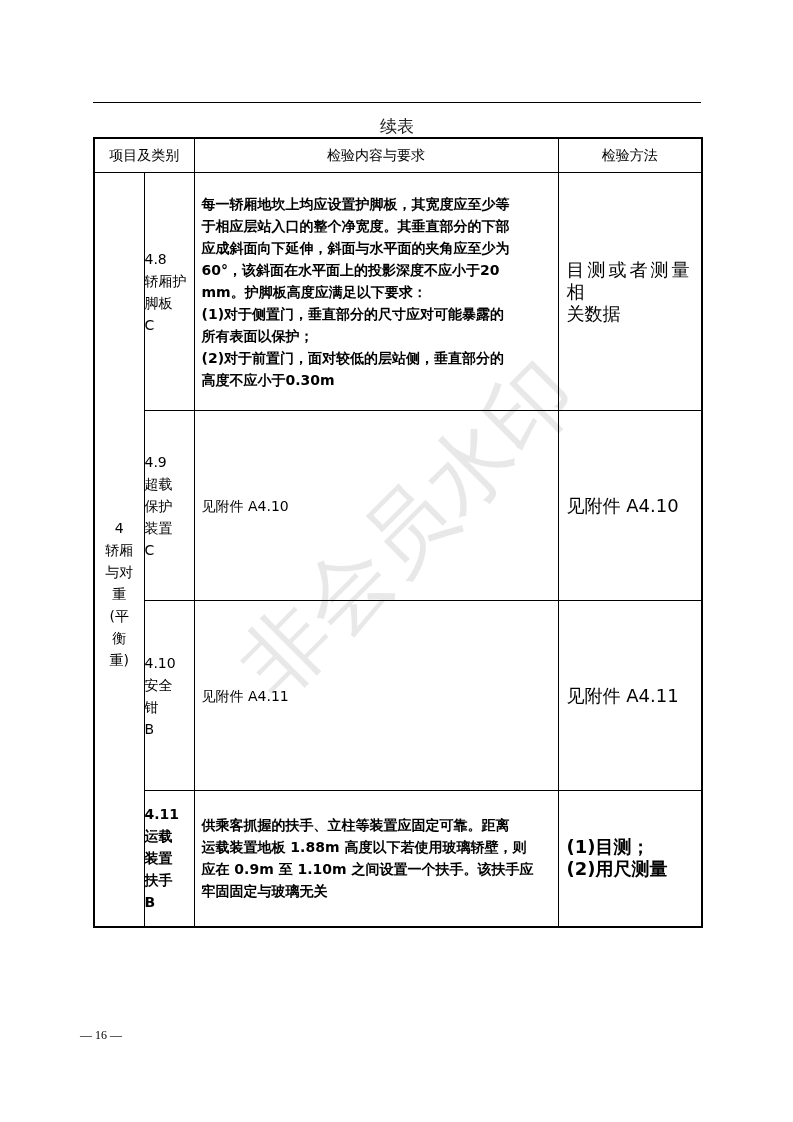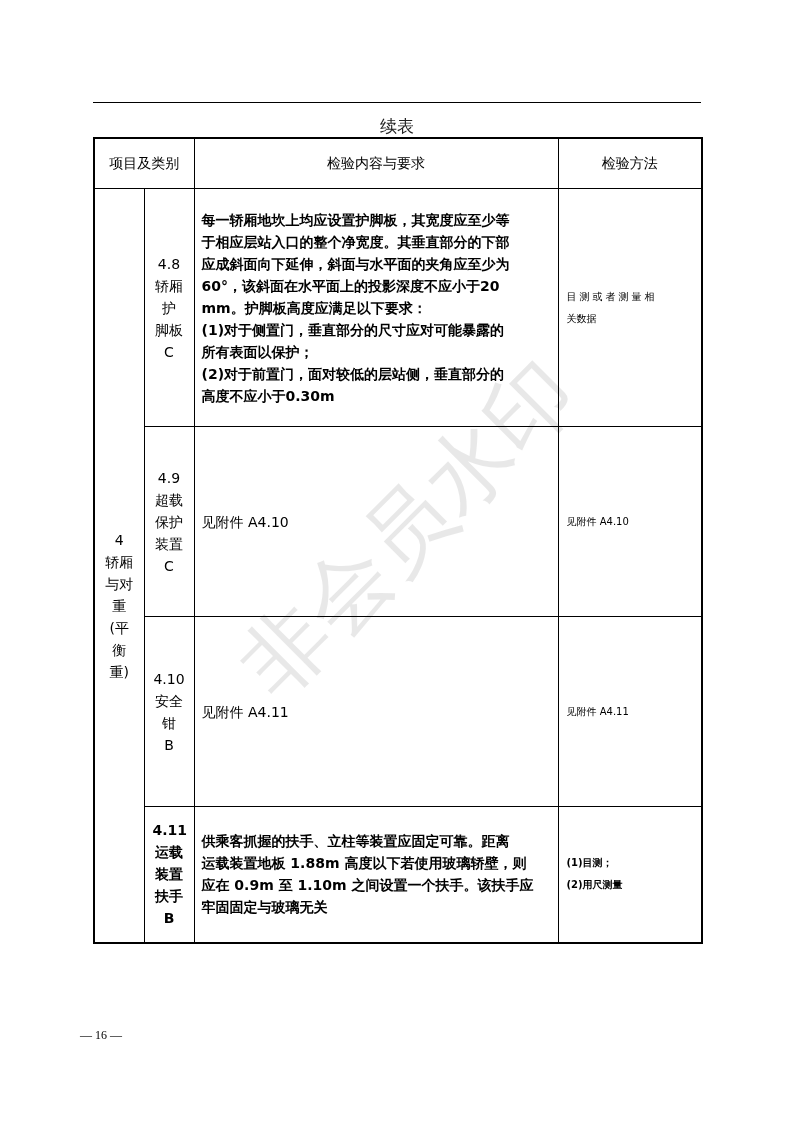"项目及类别" table.main td, table.main th { padding: 8px -> 0 }
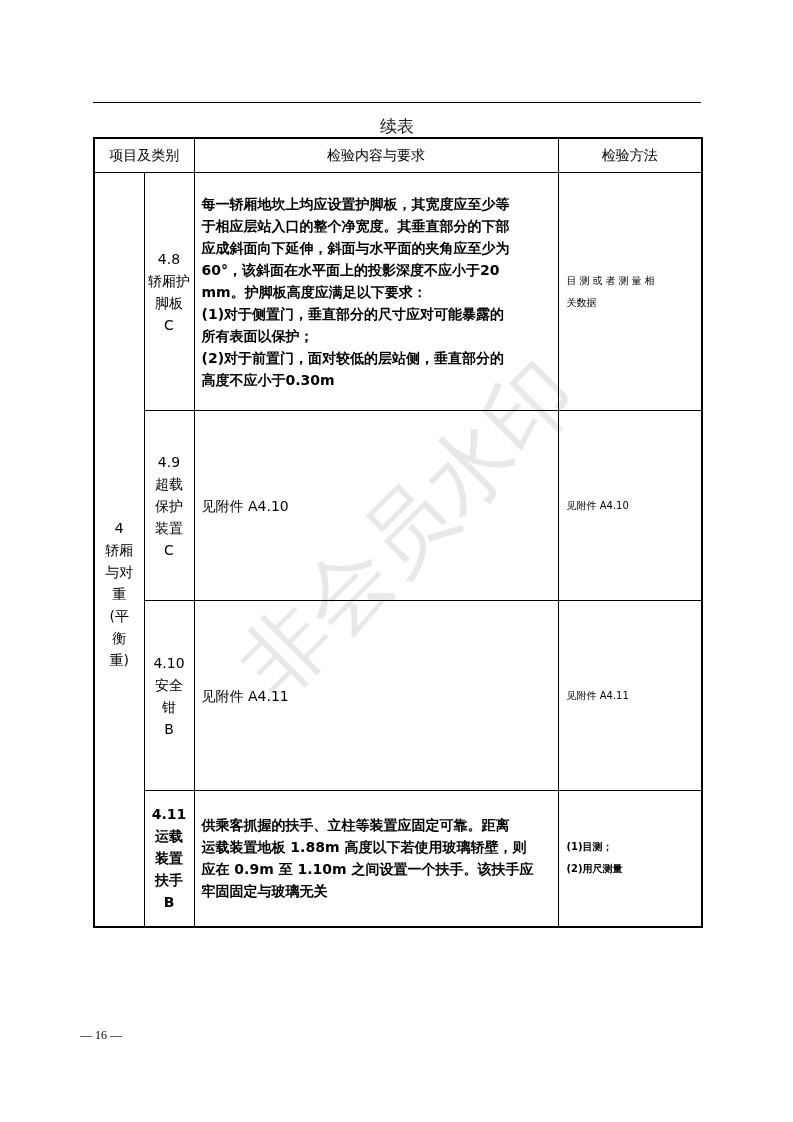"4.8" .c-sub { text-align: center -> left }
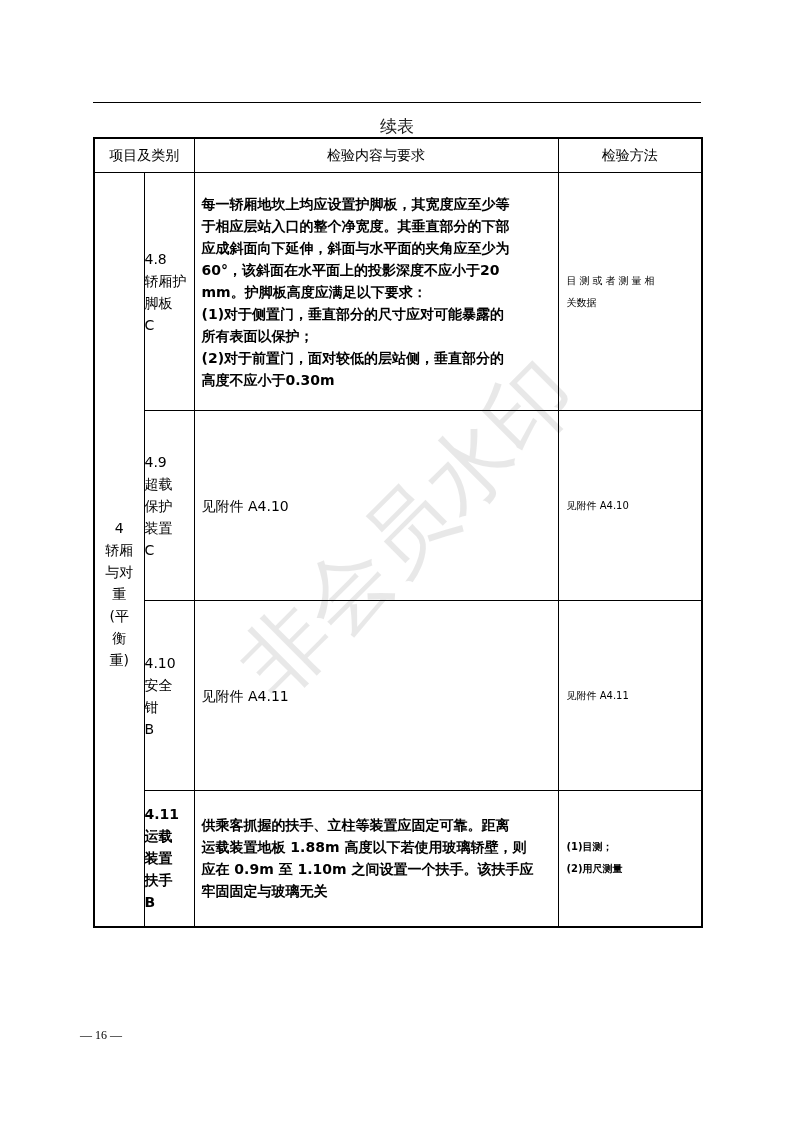"目测或者测量相" .c-method { font-size: 10px -> 18px }
